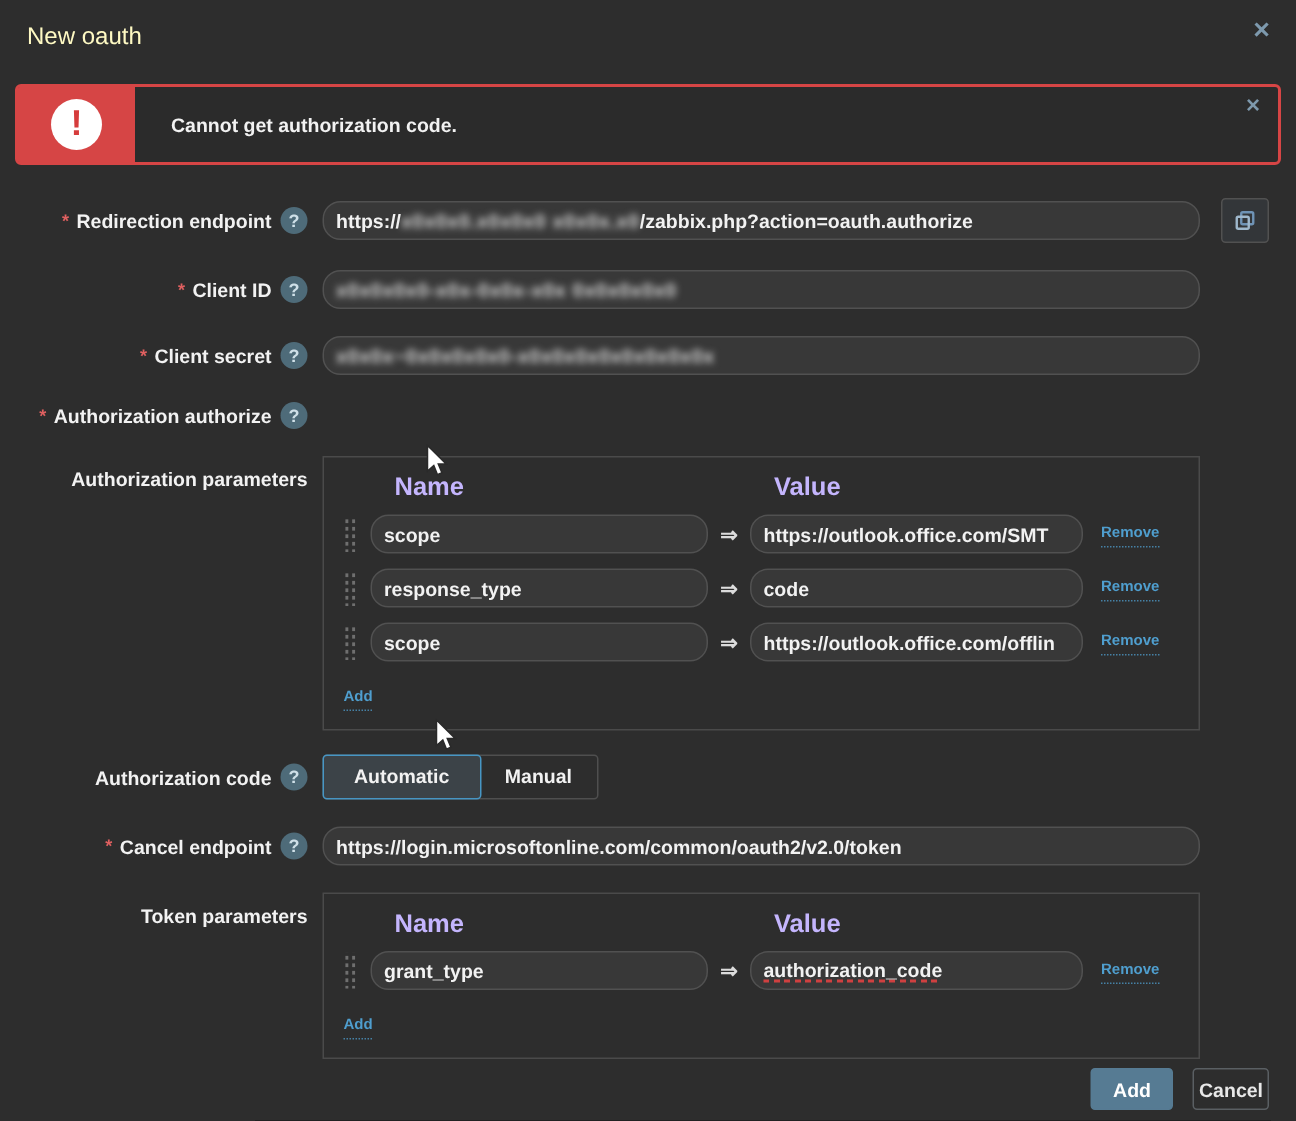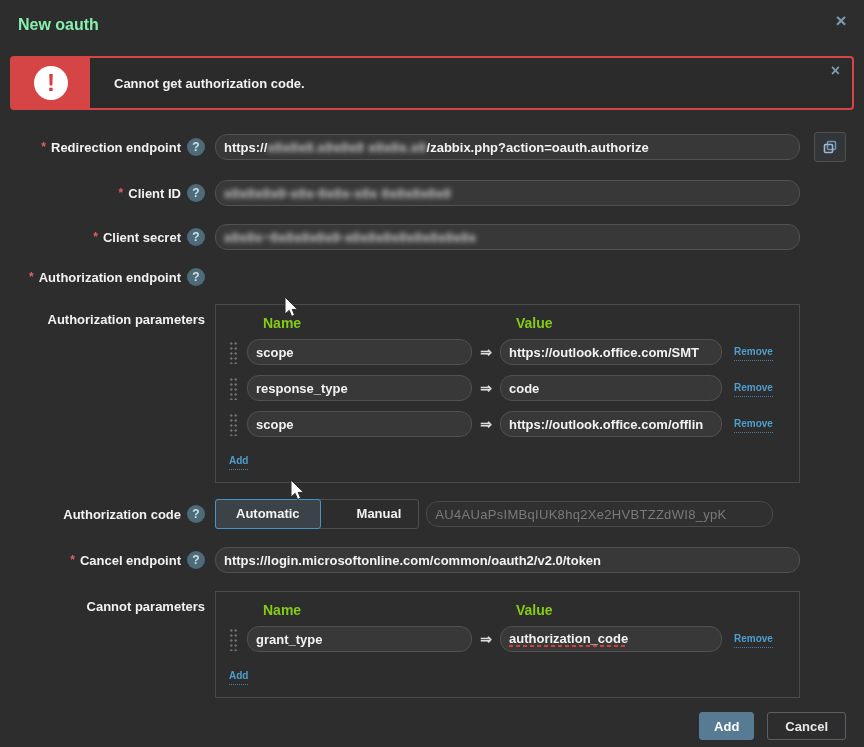"New oauth" .dialog-title { color: #86efac -> #fef9c3; font-weight: 700 -> 400 }
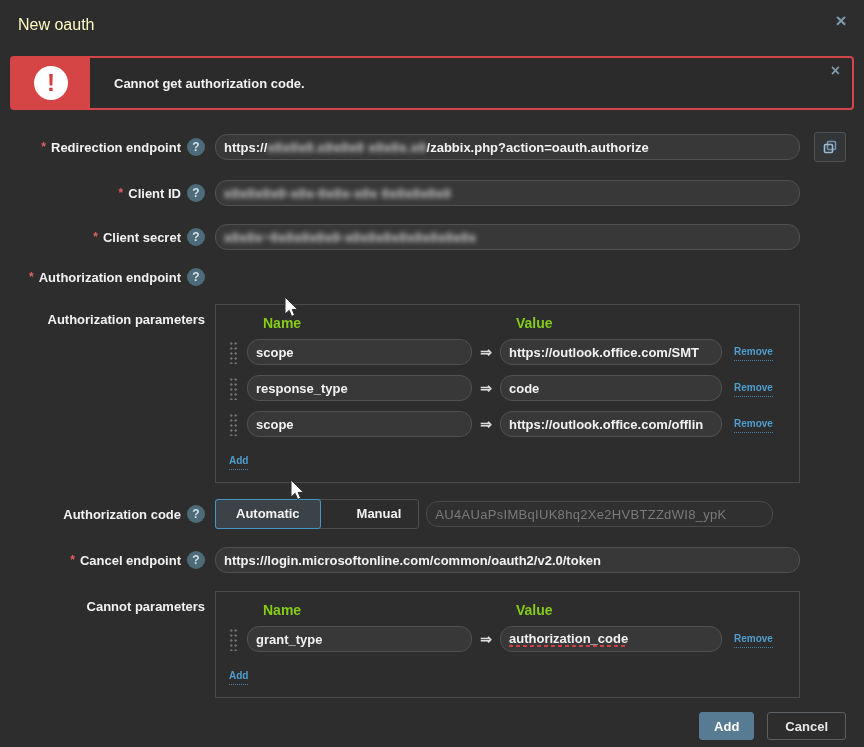"Authorization endpoint" span { text: endpoint -> authorize }
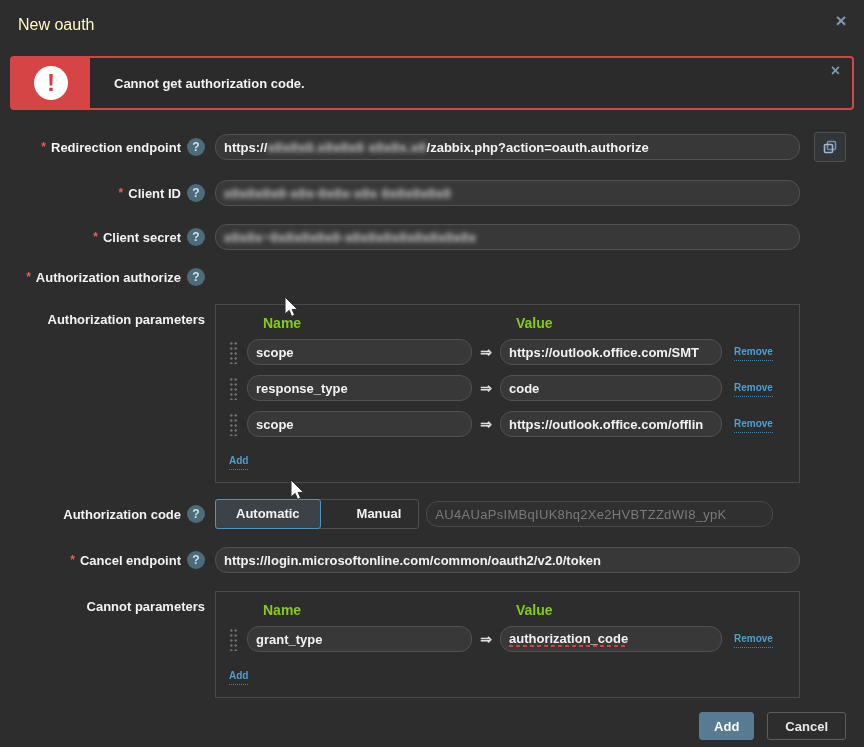"Name" .param-head { color: #84cc16 -> #c4b5fd; font-size: 14px -> 17px }
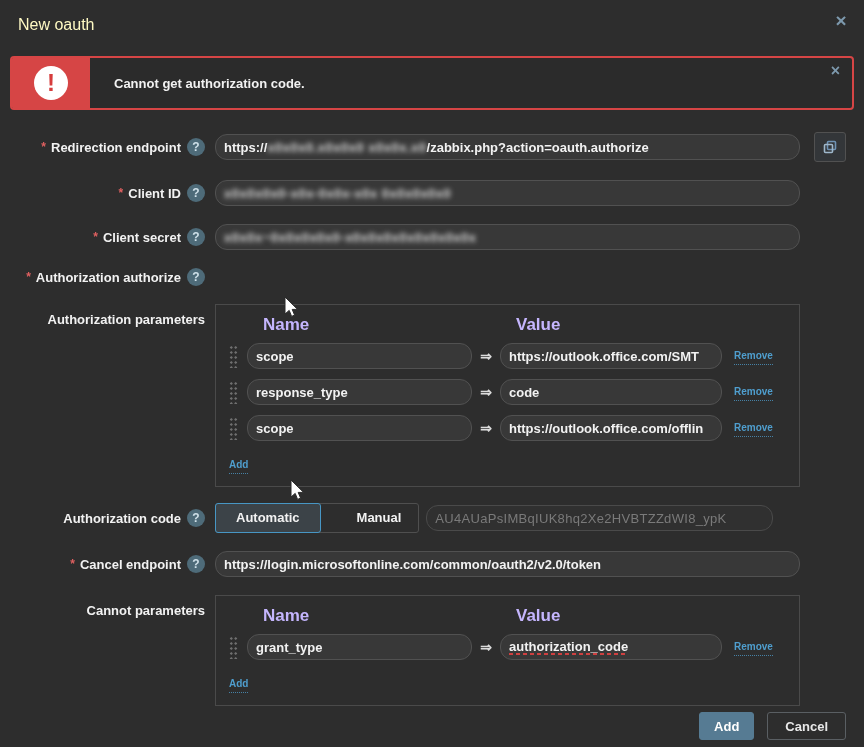"Automatic" .segmented { gap: 20px -> none }
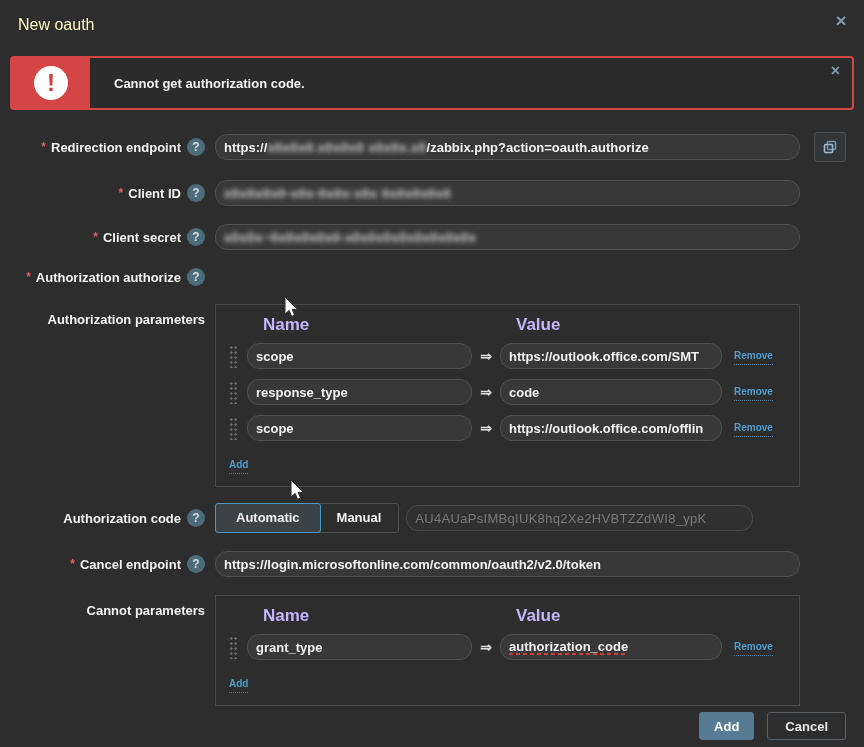"AU4AUaPsIMBqIUK8hq2Xe2HVBTZZdWI8_ypK" div.text-input { html: <div> <span>AU4AUaPsIMBqIUK8hq2Xe2HVBTZZdWI8_ypK</span> </div> -> none }
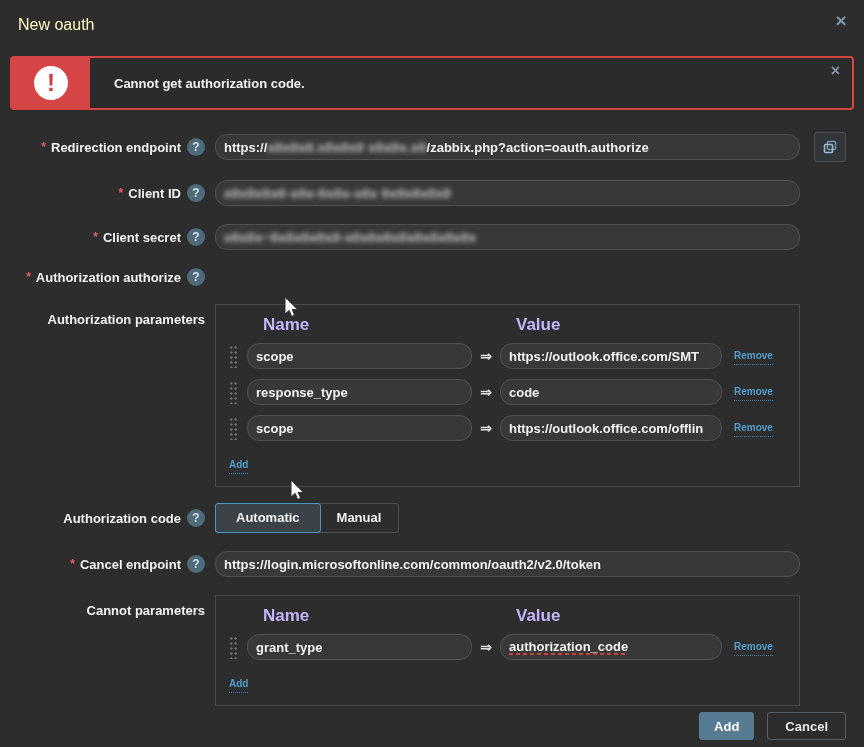"Cannot parameters" span { text: Cannot -> Token }
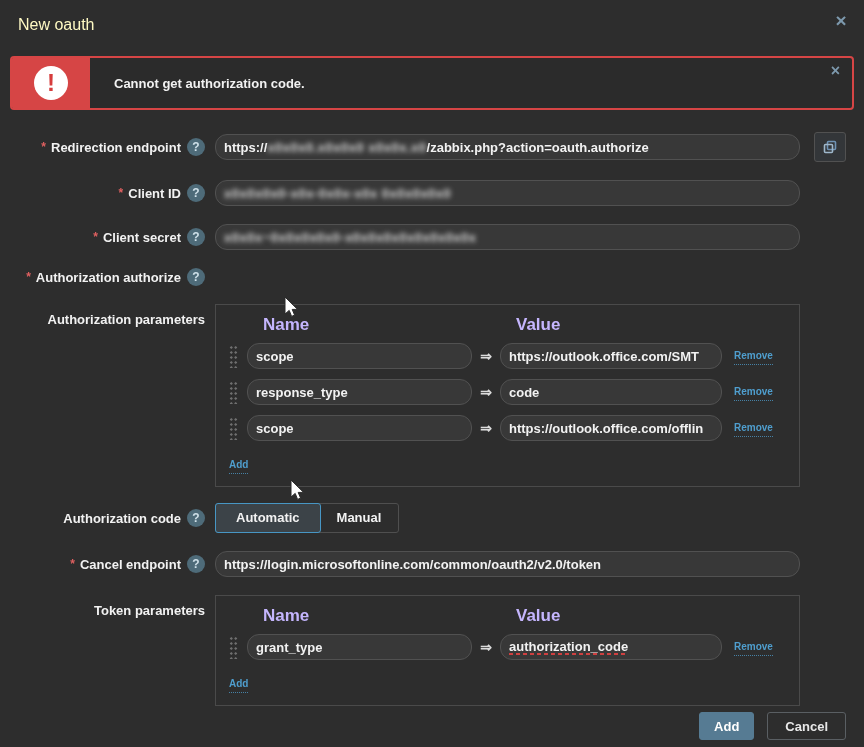"Cancel" .btn-secondary { padding: 0 17px -> 0 3px }
